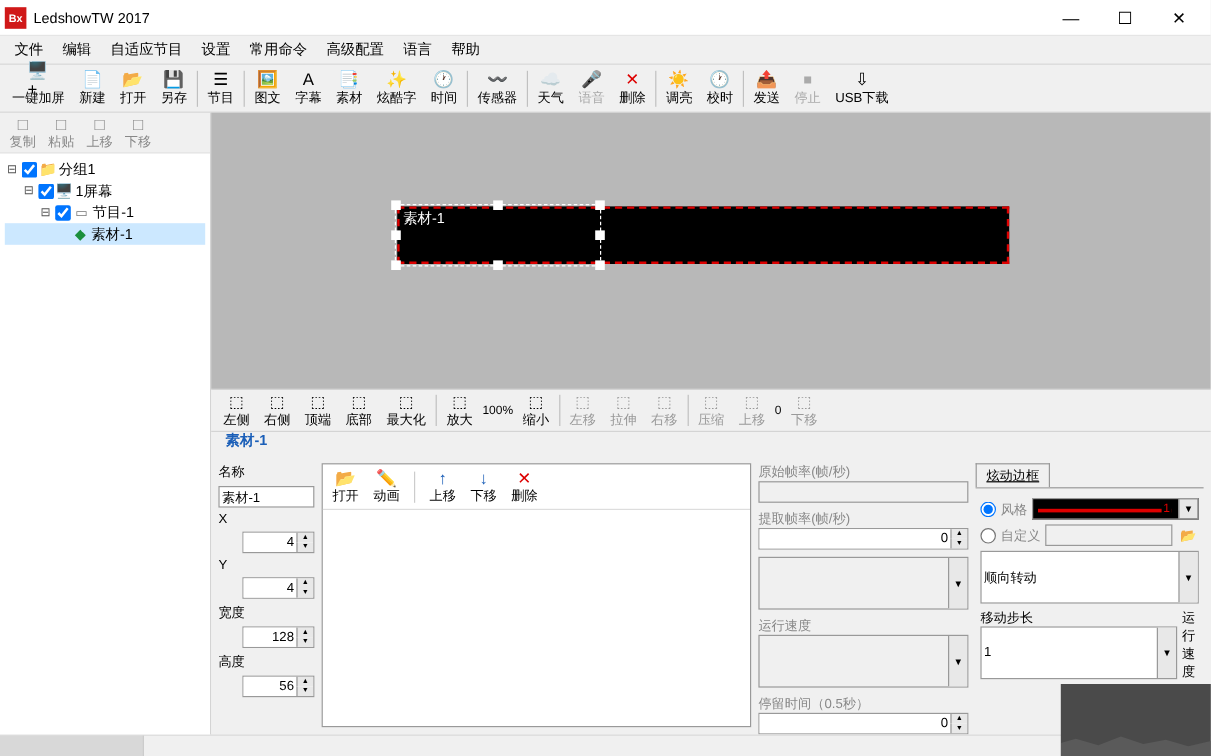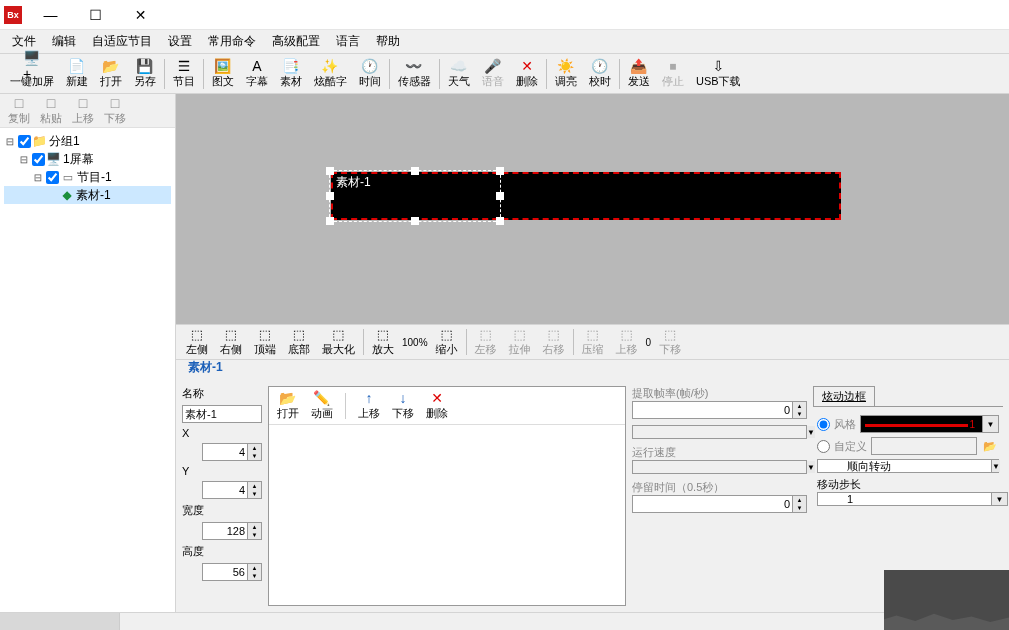"LedshowTW 2017" div.title-text { html: none -> <div>LedshowTW 2017</div> }
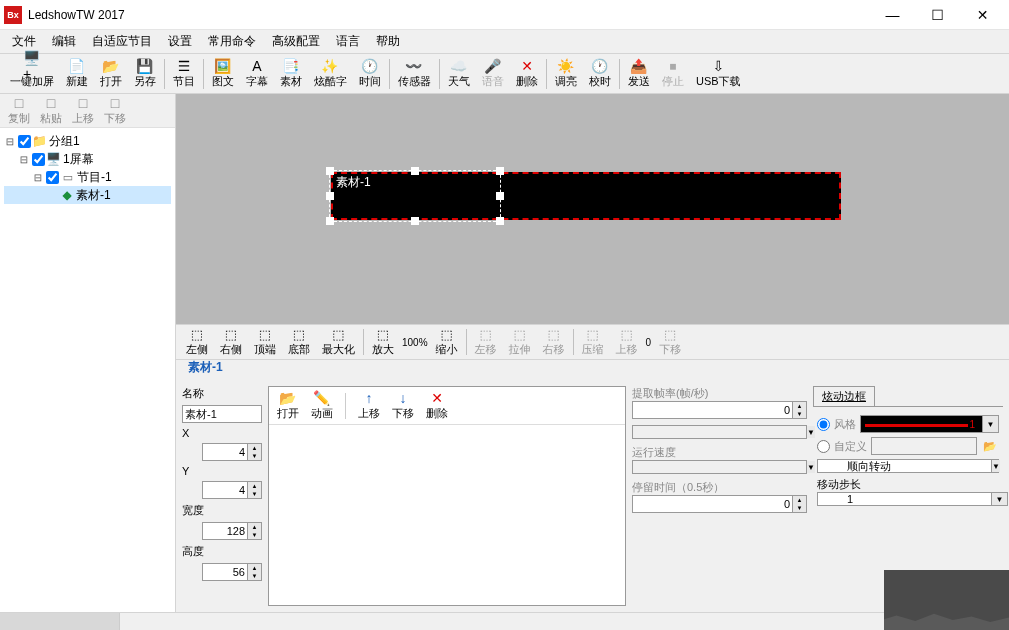"原始帧率(帧/秒)" div.prop-field { html: none -> <div><div>原始帧率(帧/秒)</div><input></div> }
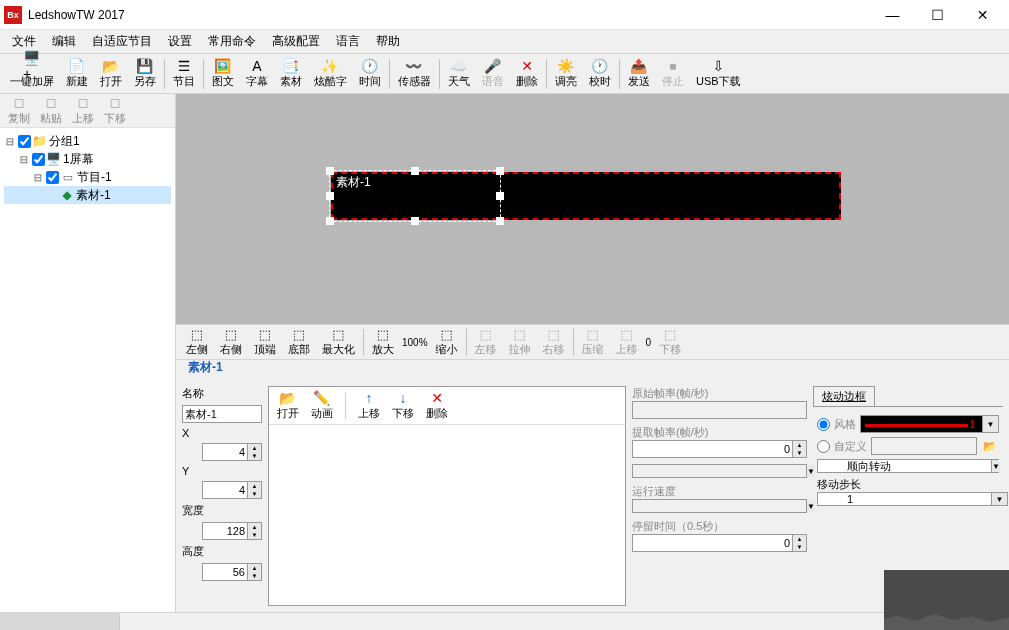"顺向转动" .combo input { margin-left: 27px -> none; padding: 0 2px -> 15px 2px }
